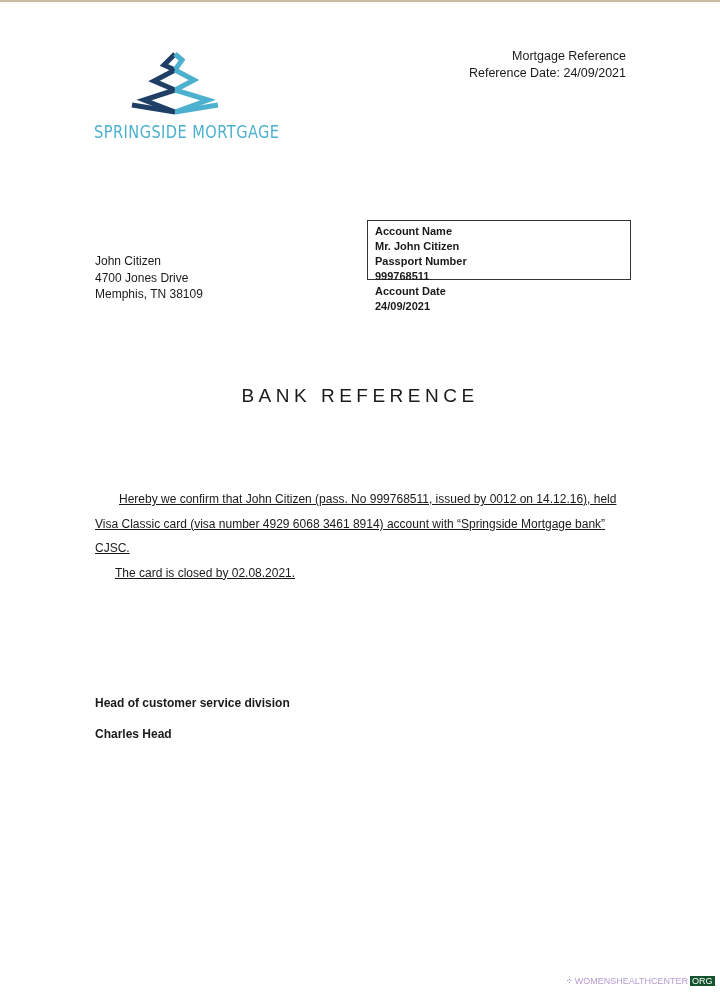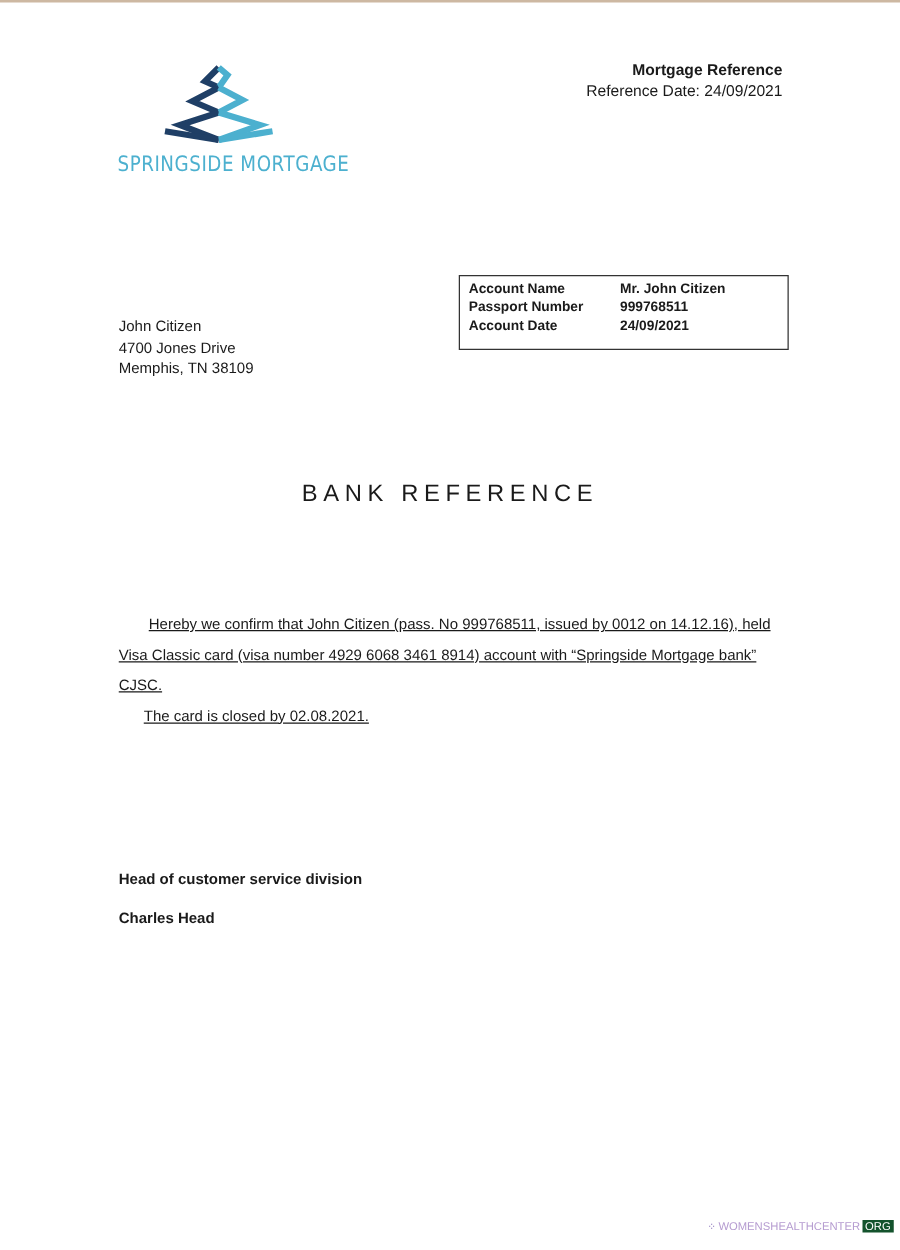"Mortgage Reference" .ref-head .t { font-weight: bold -> normal }
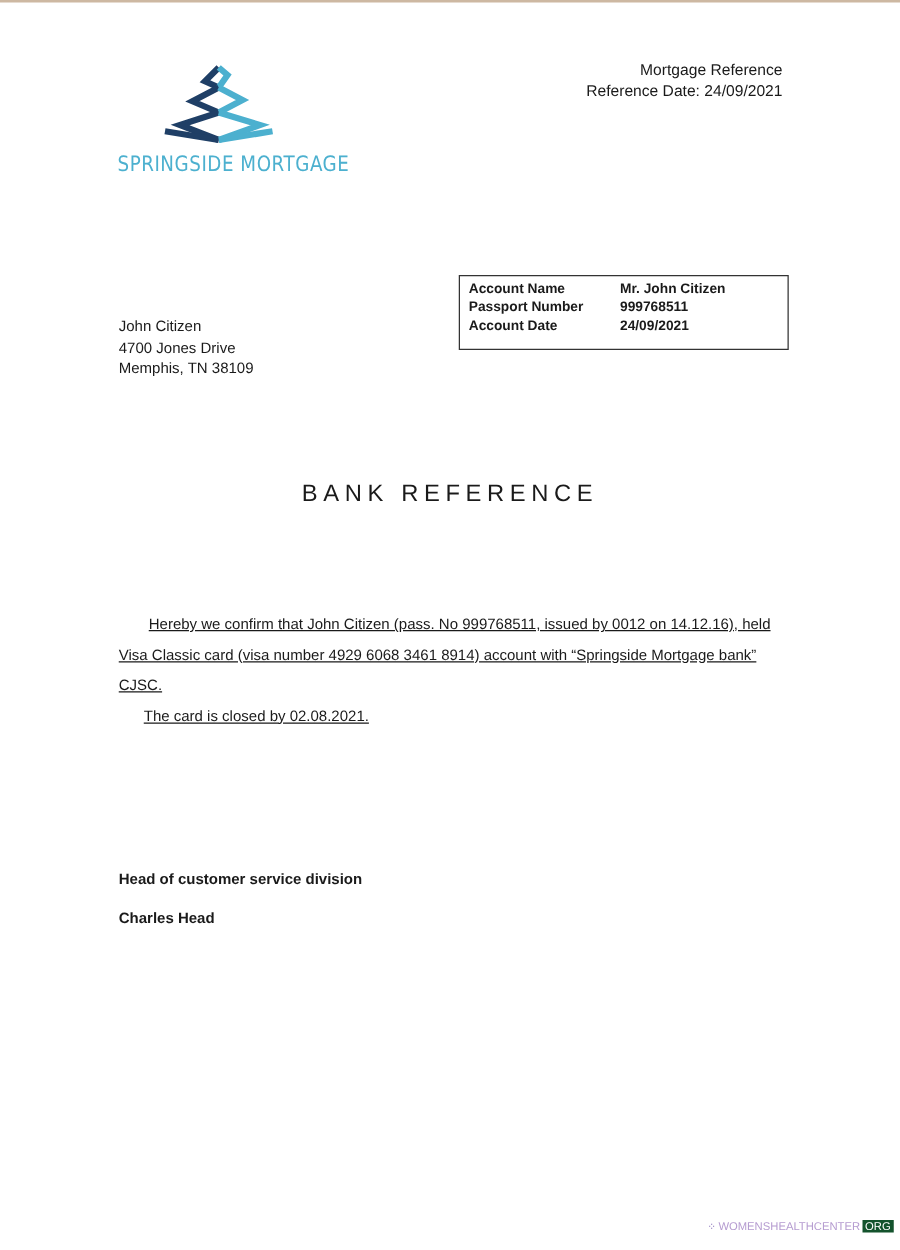"Account Name" .acct-row { flex-direction: none -> column }
